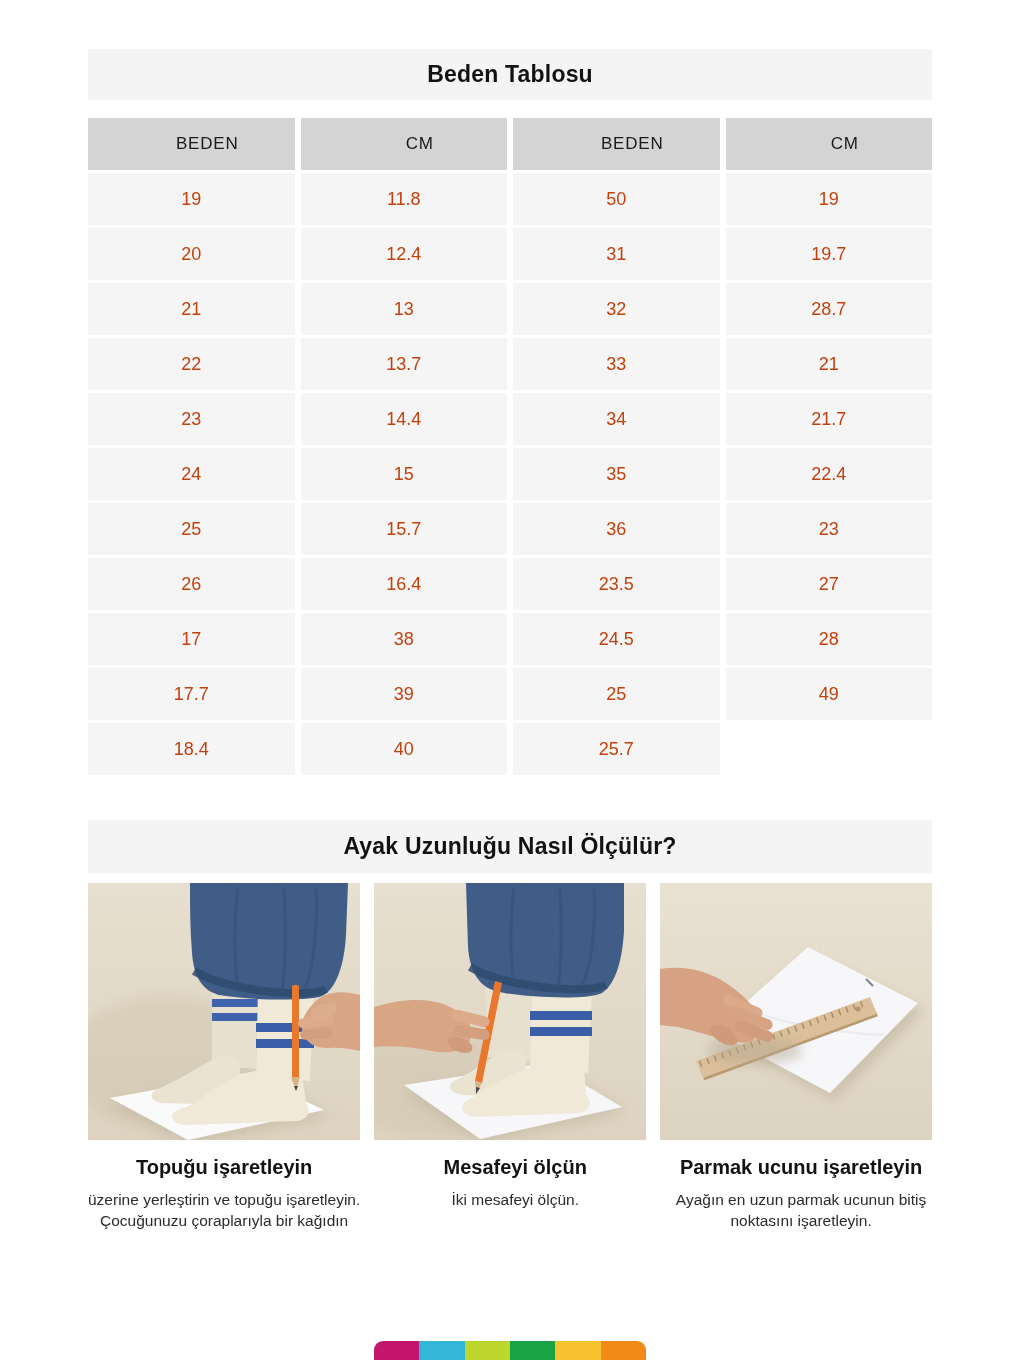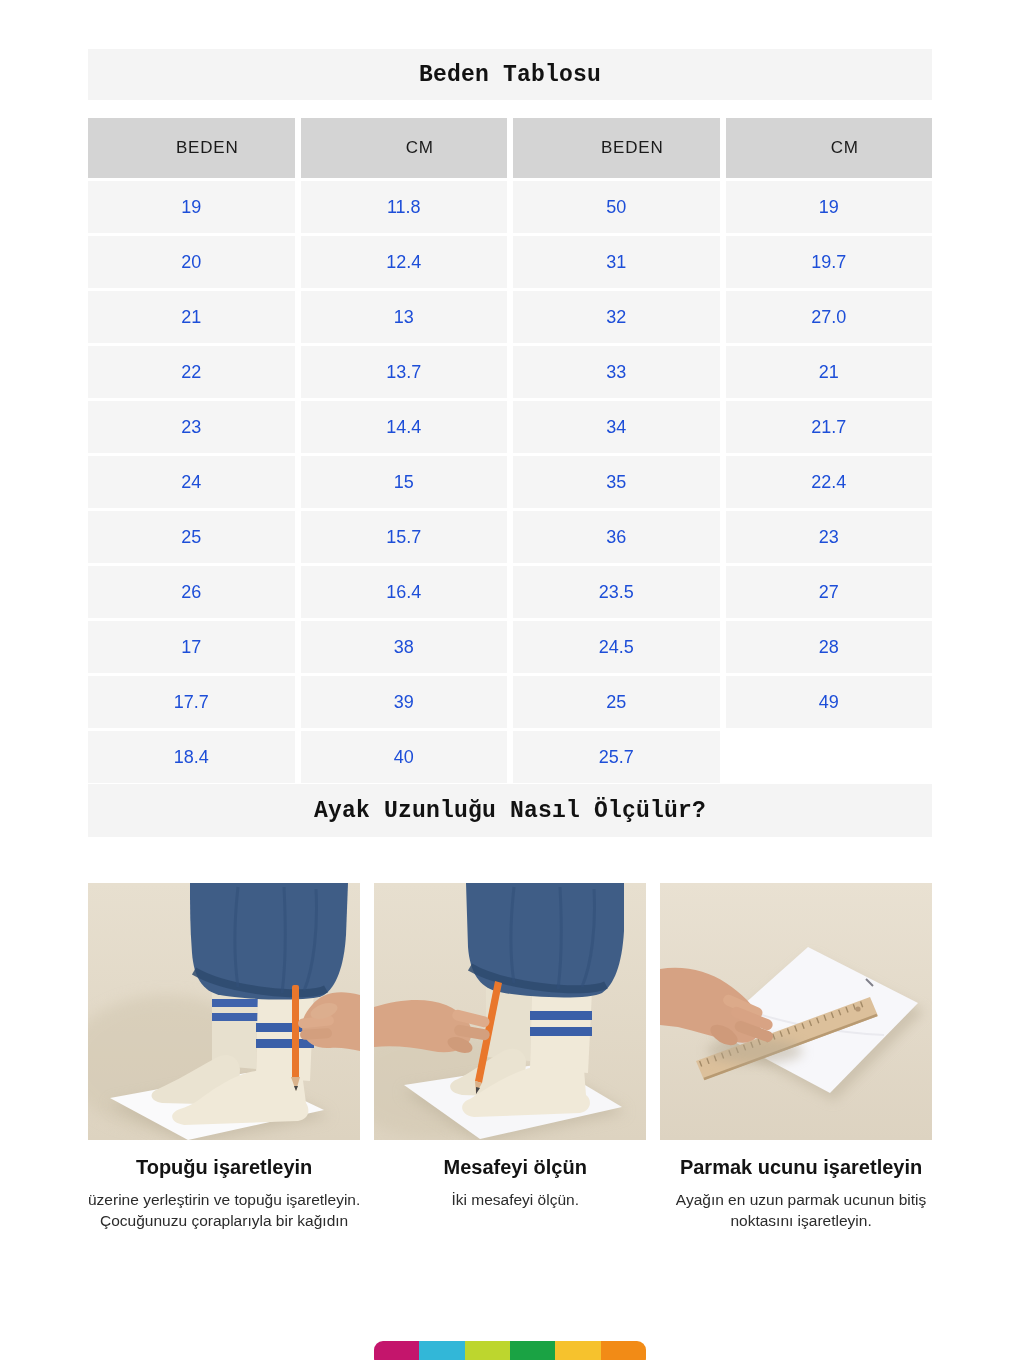"Beden Tablosu" .band { font-family: Liberation Mono, monospace -> none }
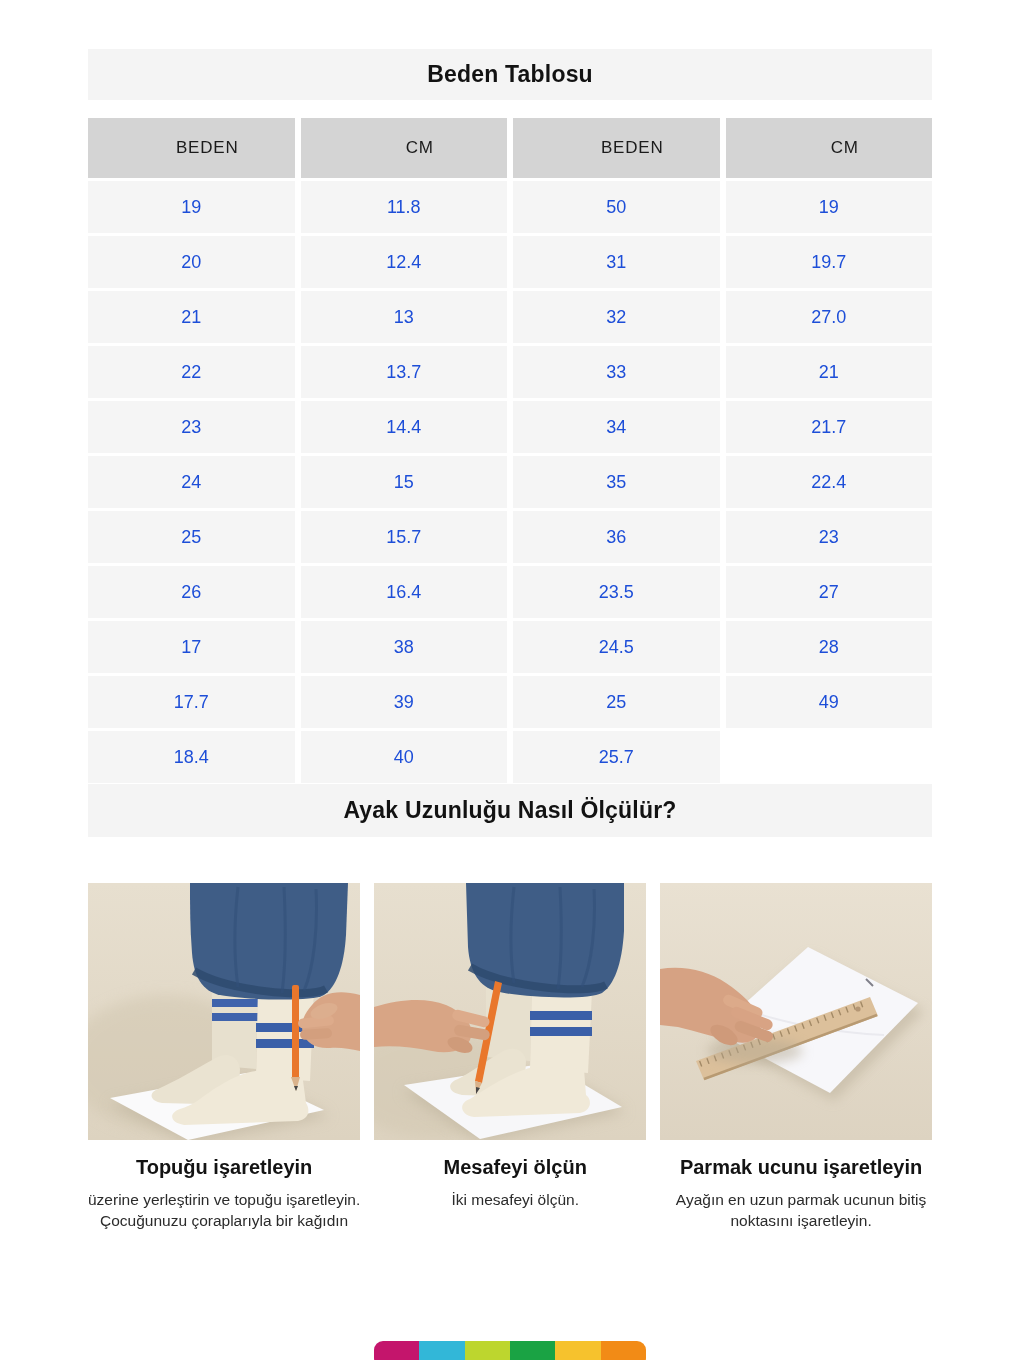"BEDEN" .size-table .th { height: 60px -> 52px }
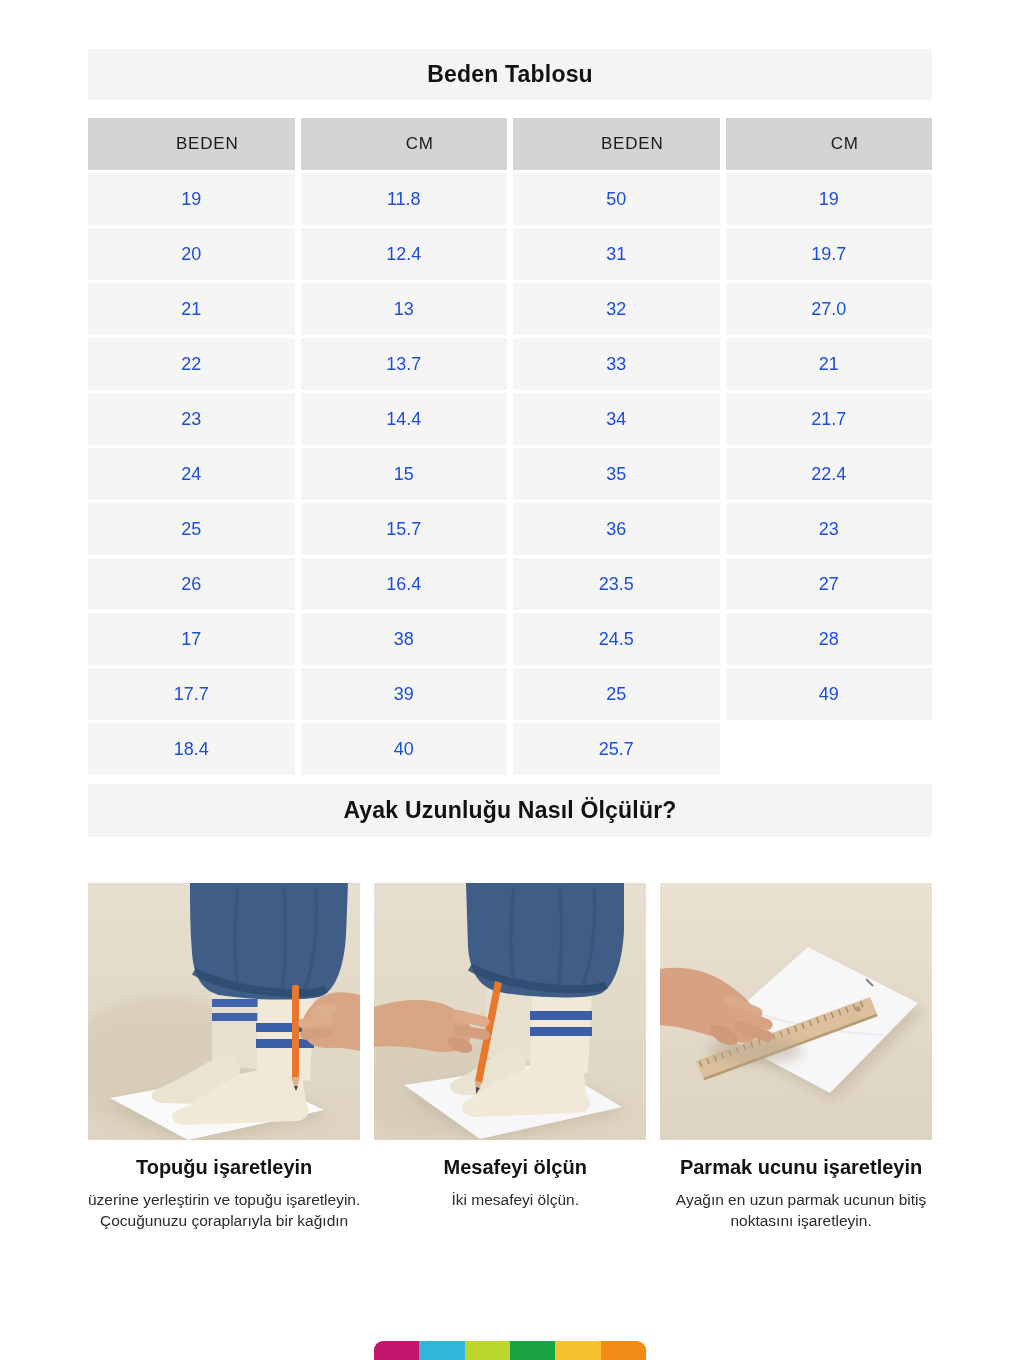"19" .size-table .td { color: #1d4ed8 -> #c2410c }
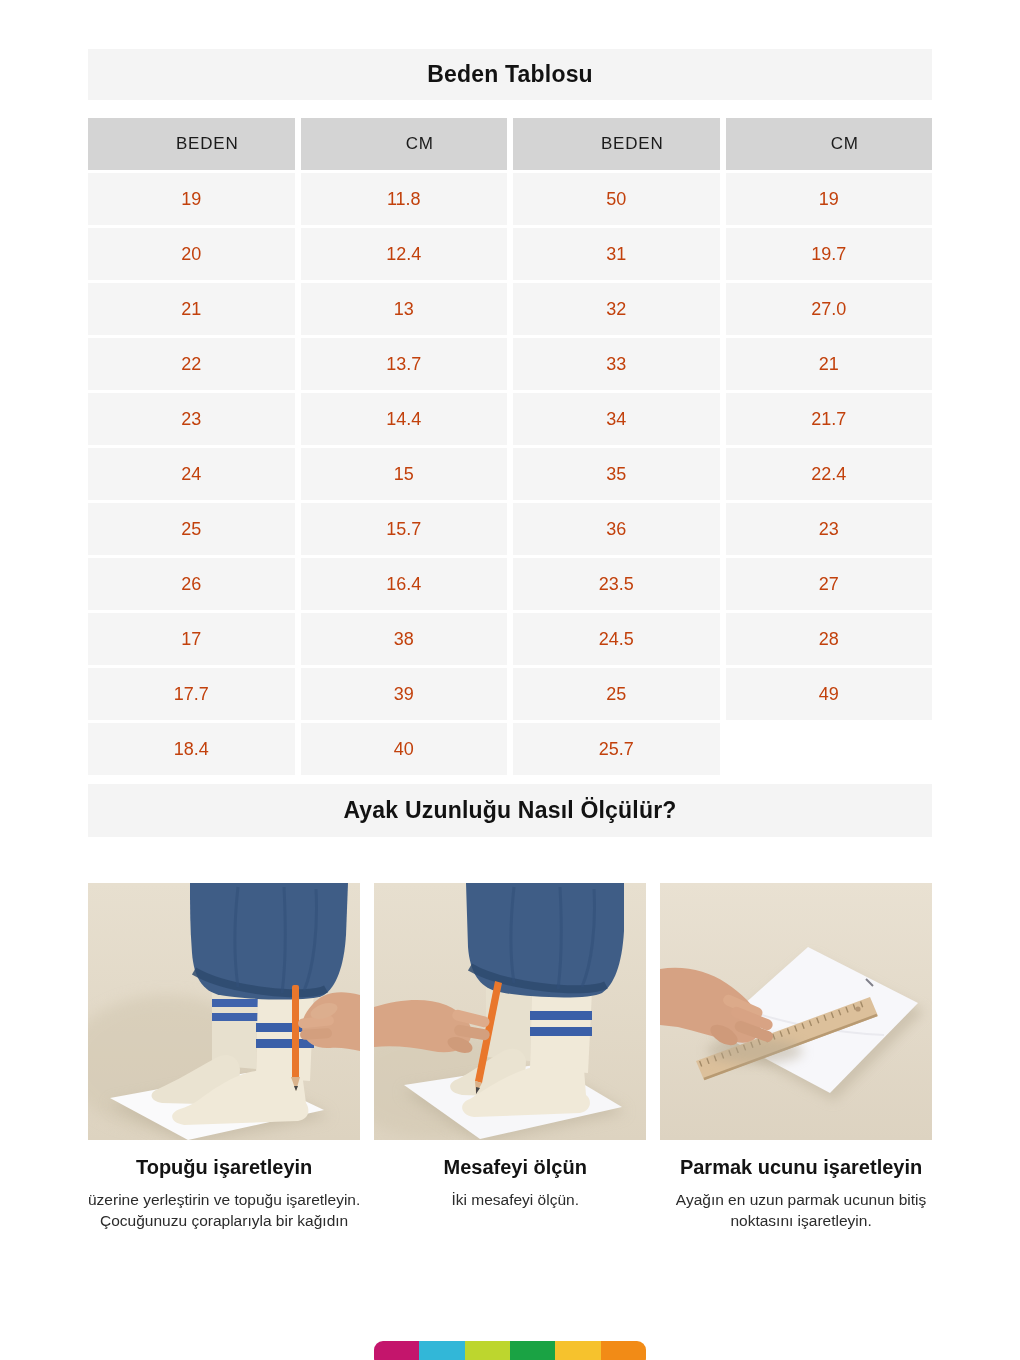"27.0" div.td { text: 27.0 -> 28.7 }
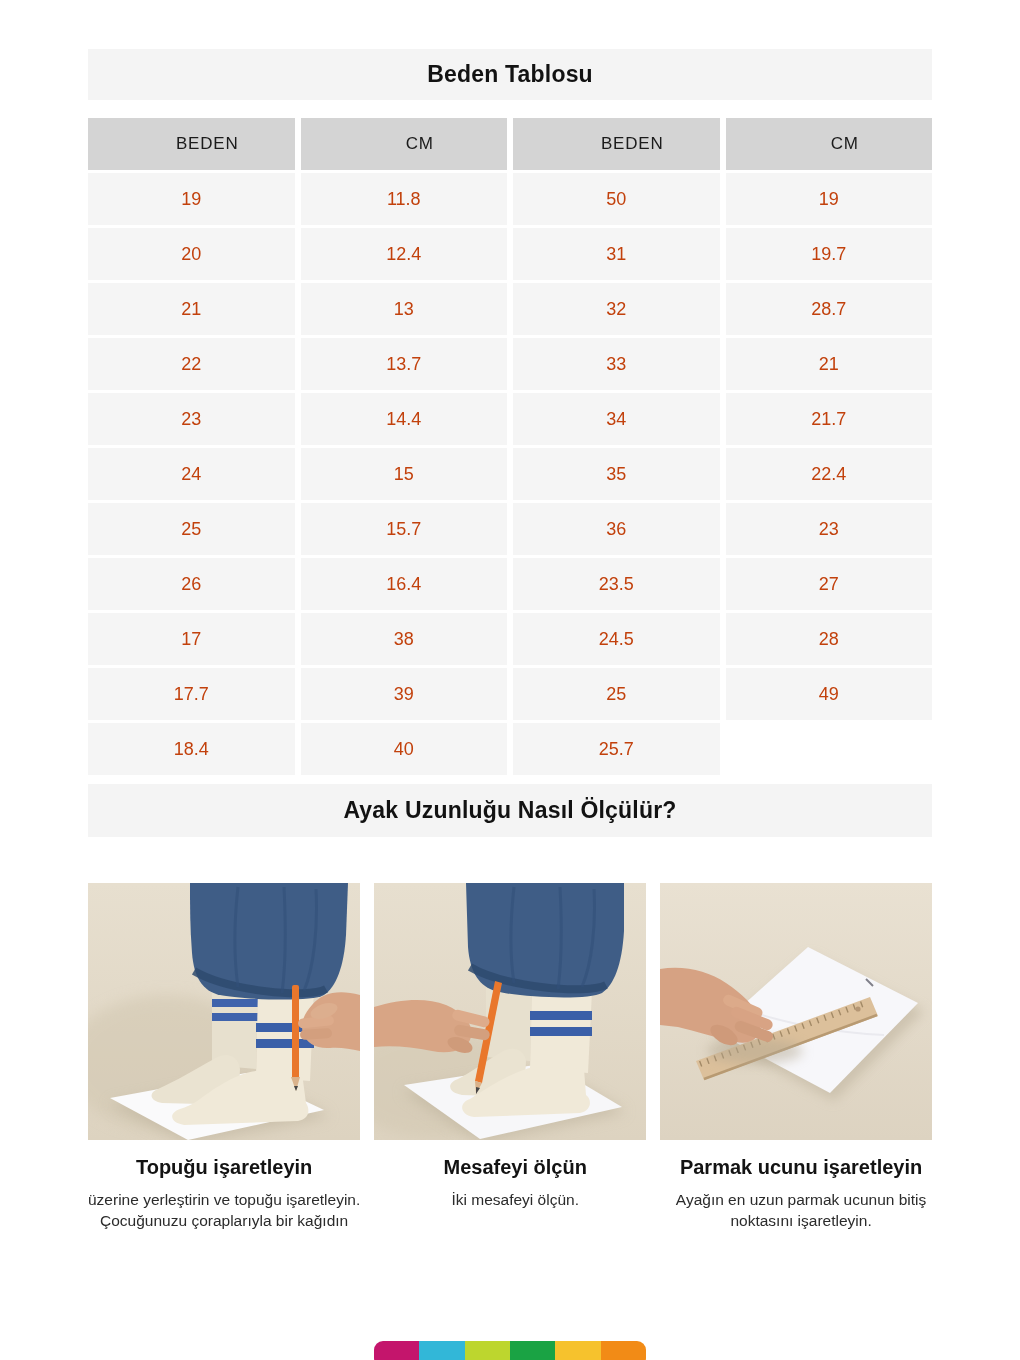"Ayak Uzunluğu Nasıl Ölçülür?" .band-2 { top: 784px -> 820px }
